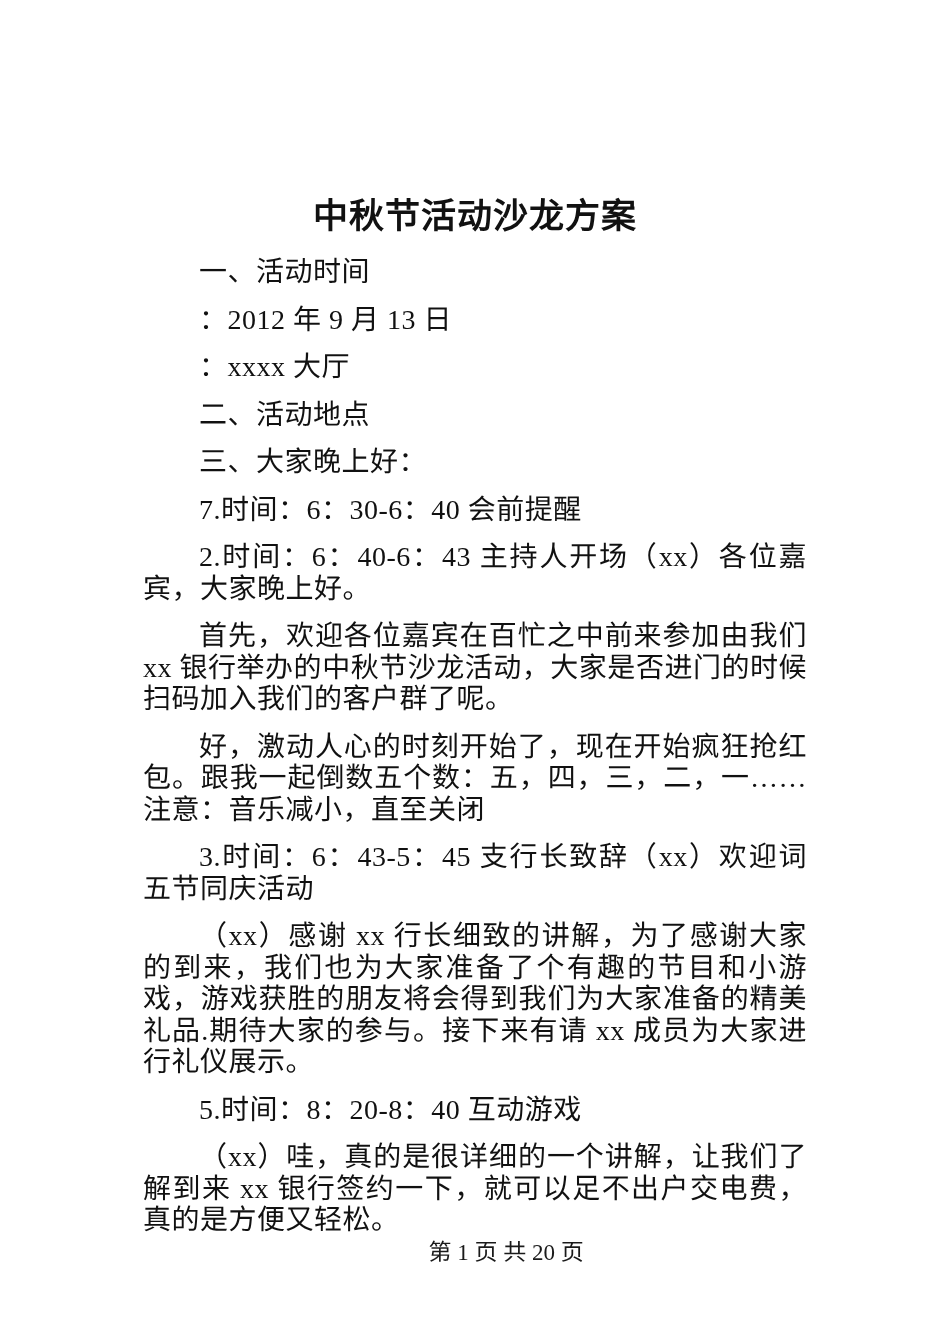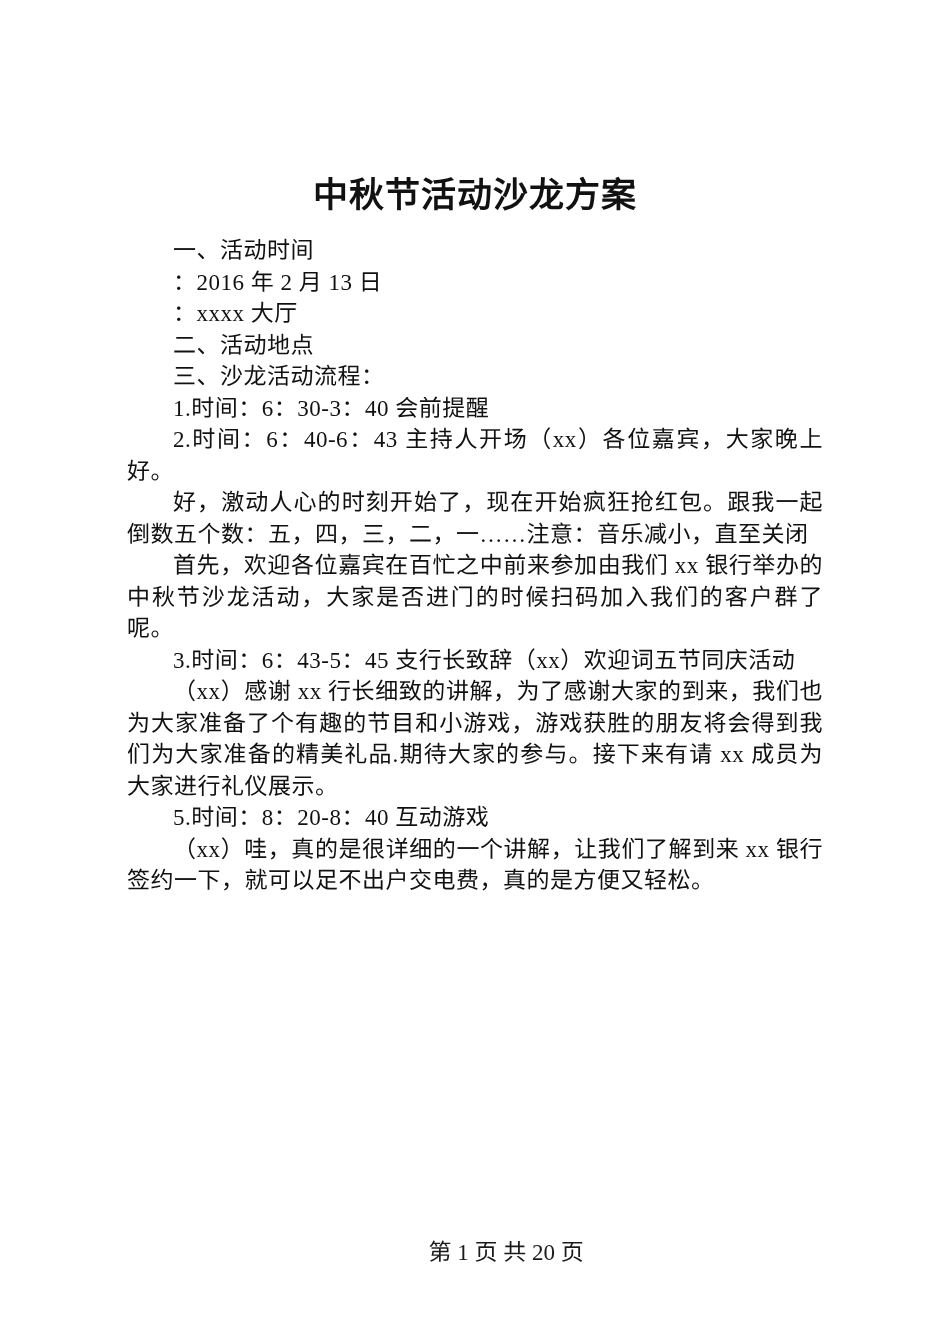"中秋节活动沙龙方案" .content { top: 174px -> 195px }
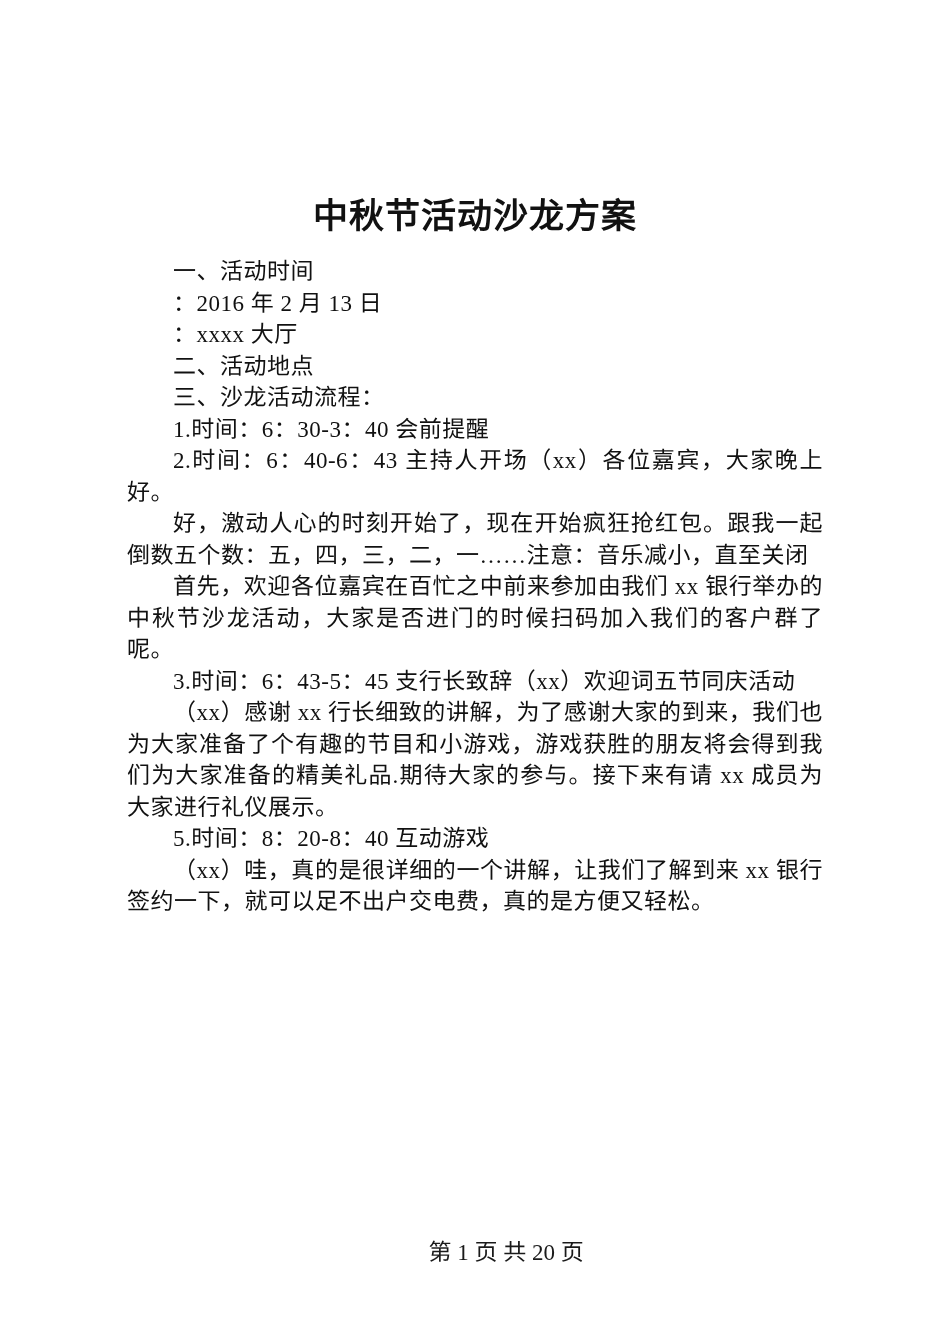"一、活动时间" .para { font-size: 23px -> 28px; margin: 0 -> 16px }
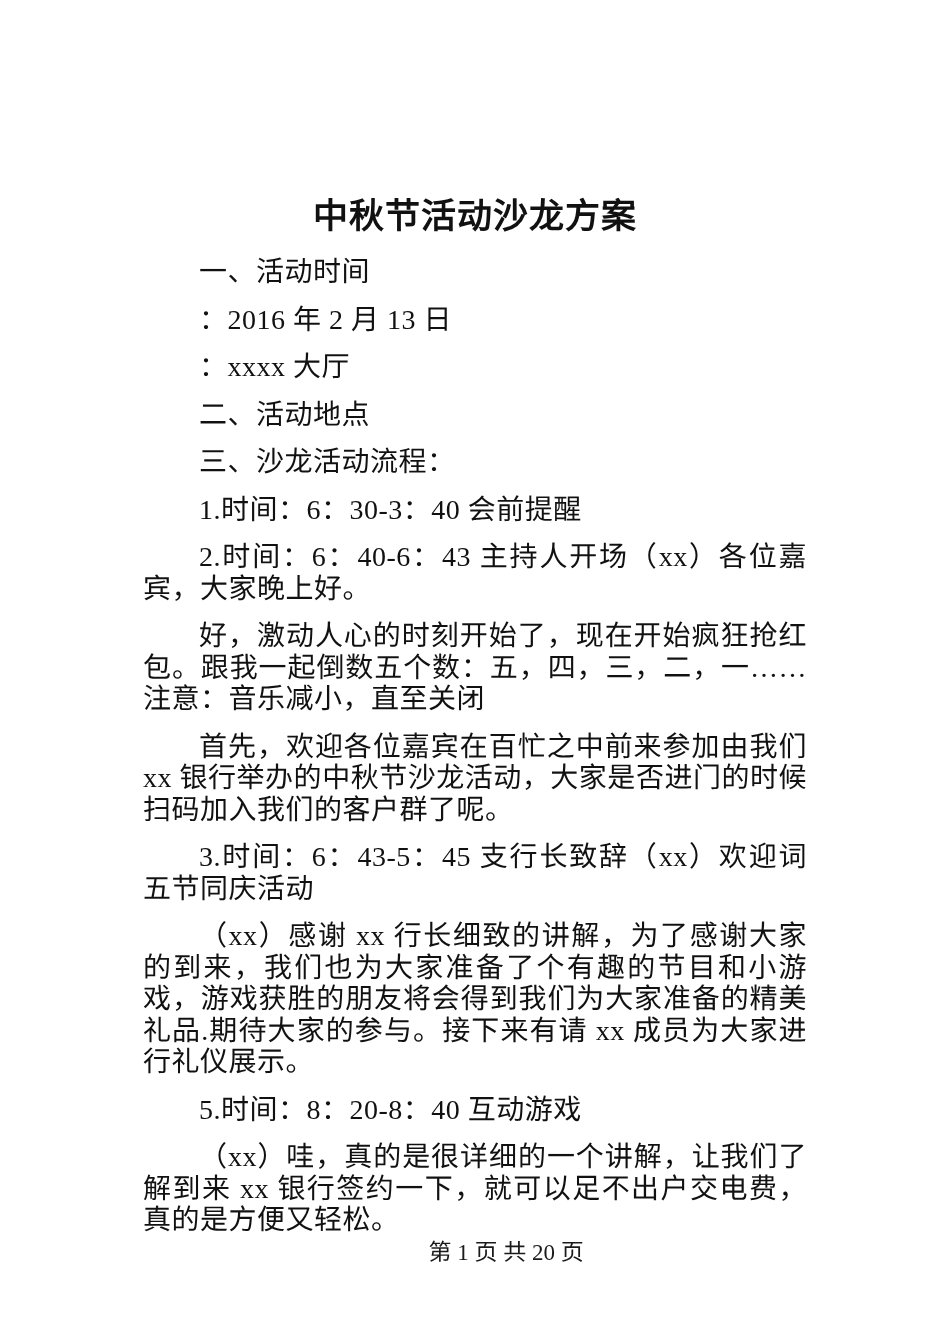"：2016 年 2 月 13" p.para { text: 2016 年 2 -> 2012 年 9 }
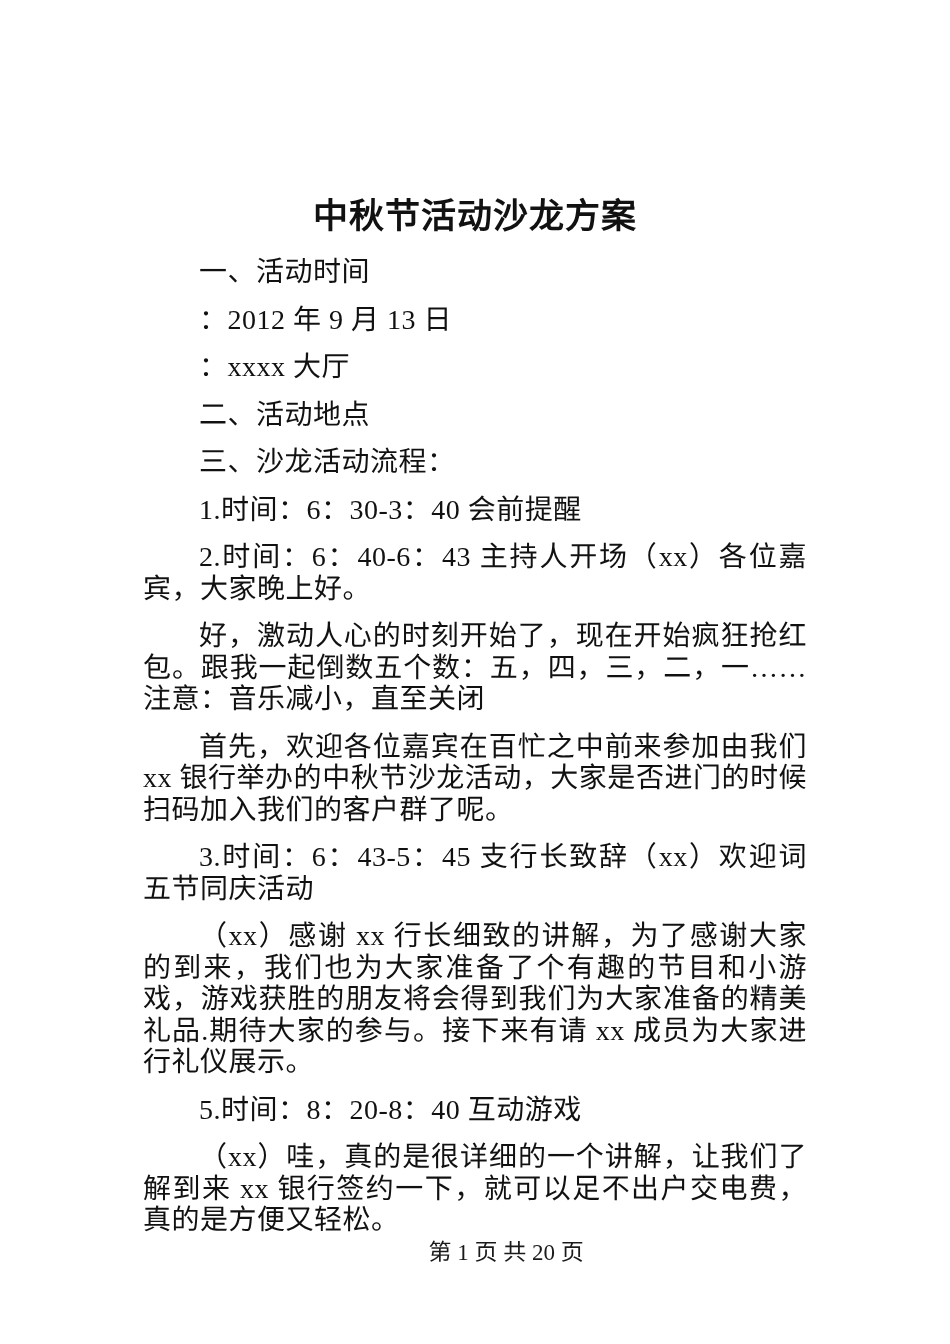"三、沙龙活动流程：" p.para { text: 沙龙活动流程 -> 大家晚上好 }
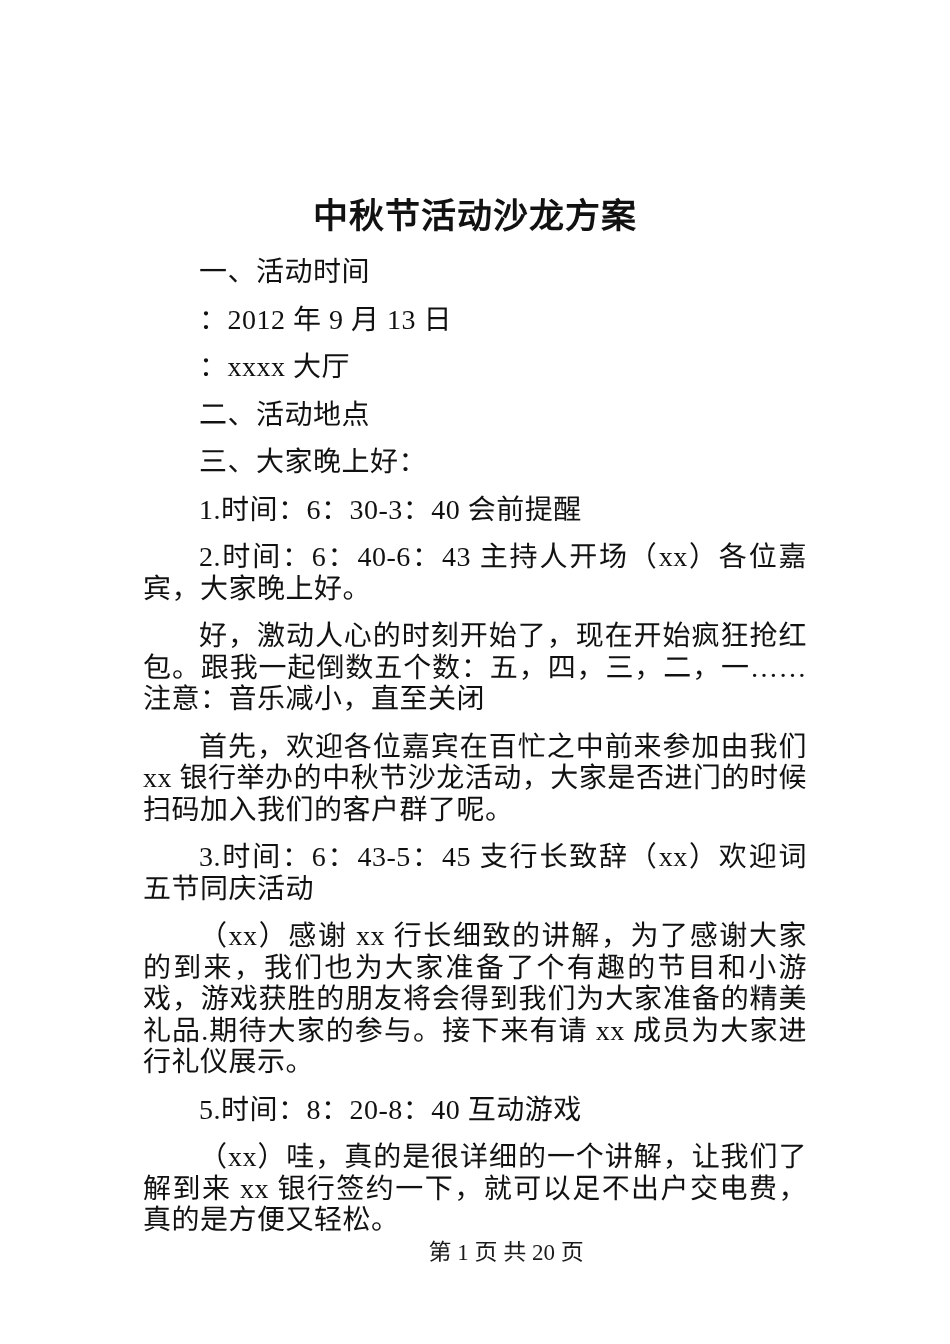"1.时间：6：30-3：40 会前提醒" p.para { text: 1.时间：6：30-3 -> 7.时间：6：30-6 }
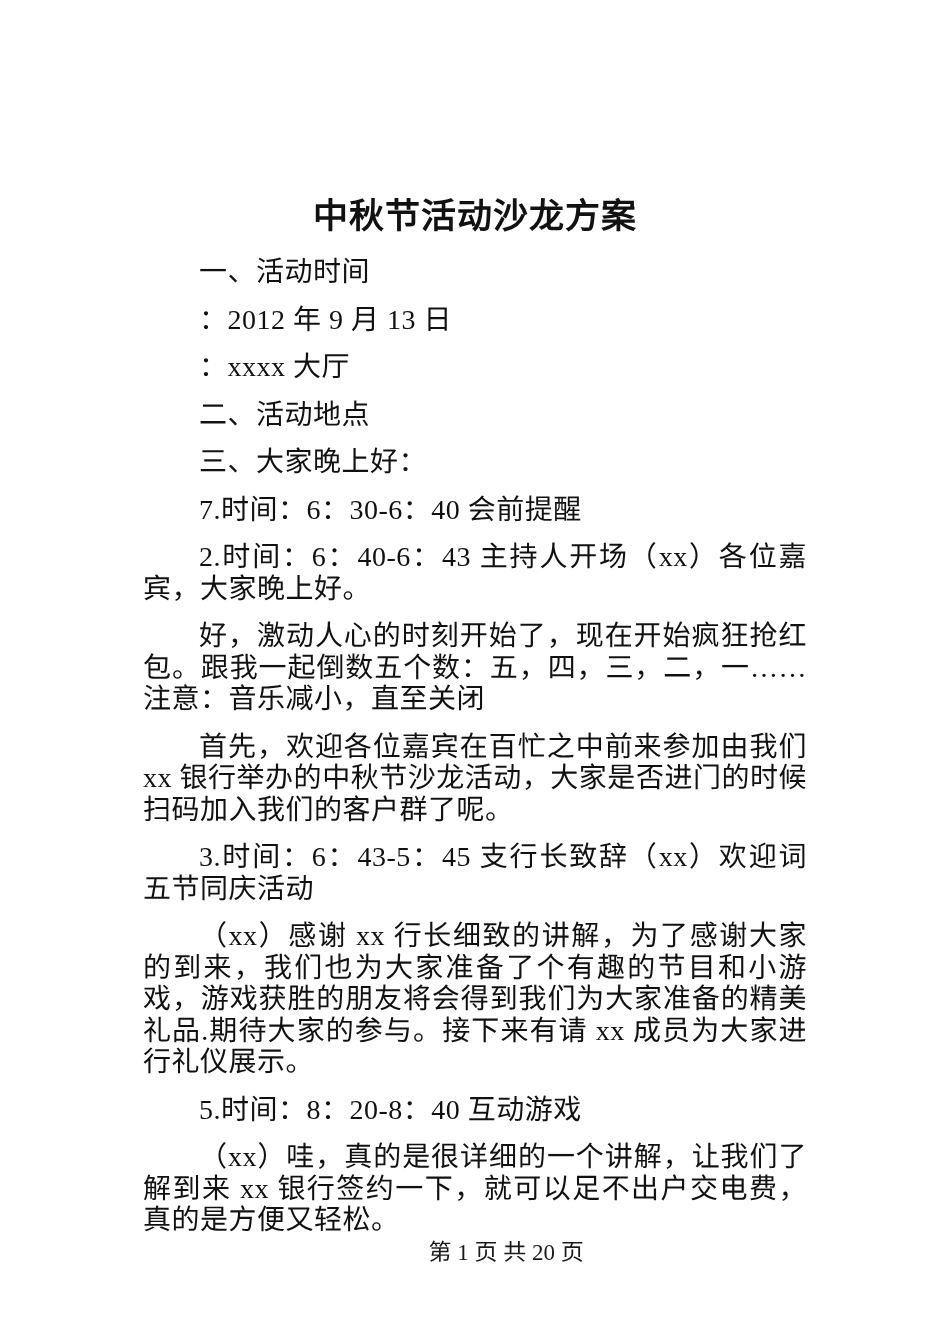"好，激动人心的时刻开始了，现在开始疯狂抢红包。跟我一起倒数五个数：五，四，三，二" p.para { order: before "首先，欢迎各位嘉宾在百忙之中前来参加由我们 xx" -> after "首先，欢迎各位嘉宾在百忙之中前来参加由我们 xx" }
